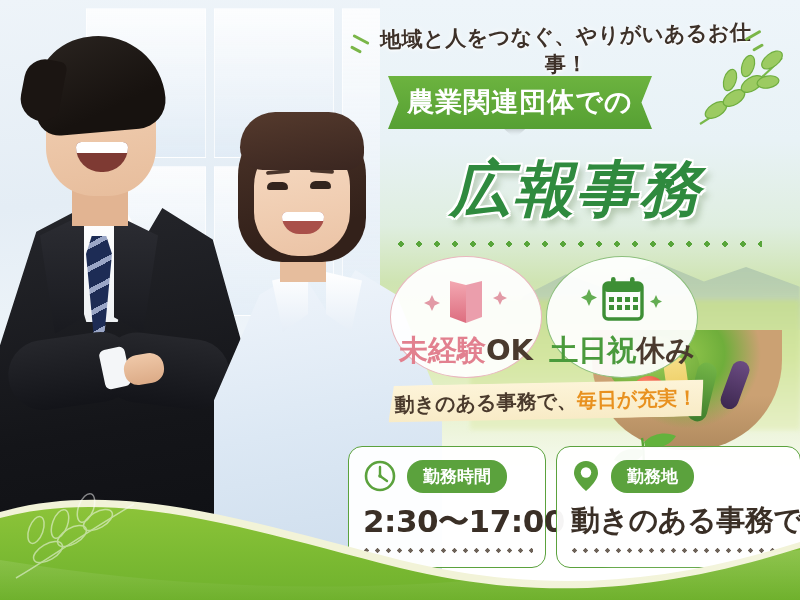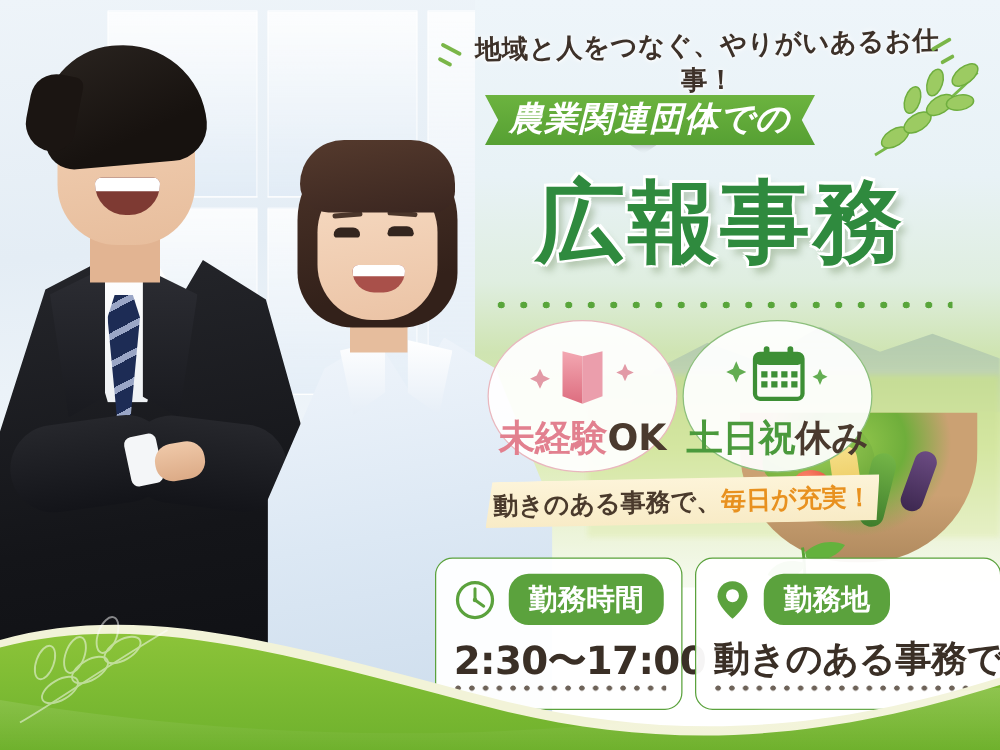"農業関連団体での" .ribbon { font-style: italic -> none; height: 40px -> 53px }
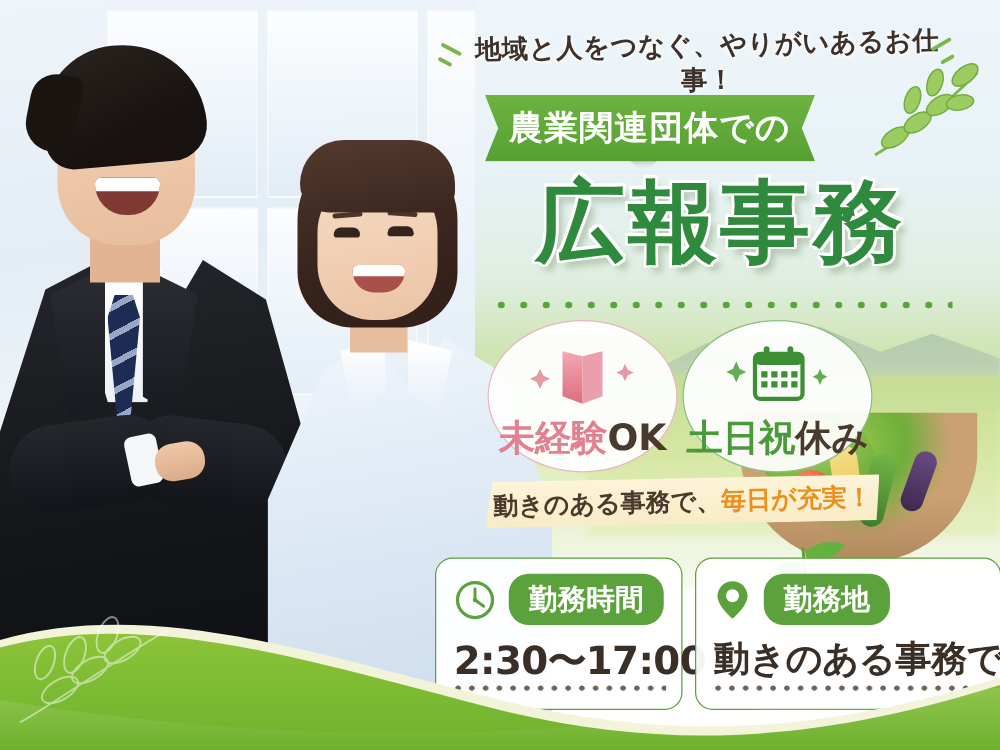"広報事務" .headline { font-size: 72px -> 61px; font-style: none -> italic; top: 126px -> 138px }
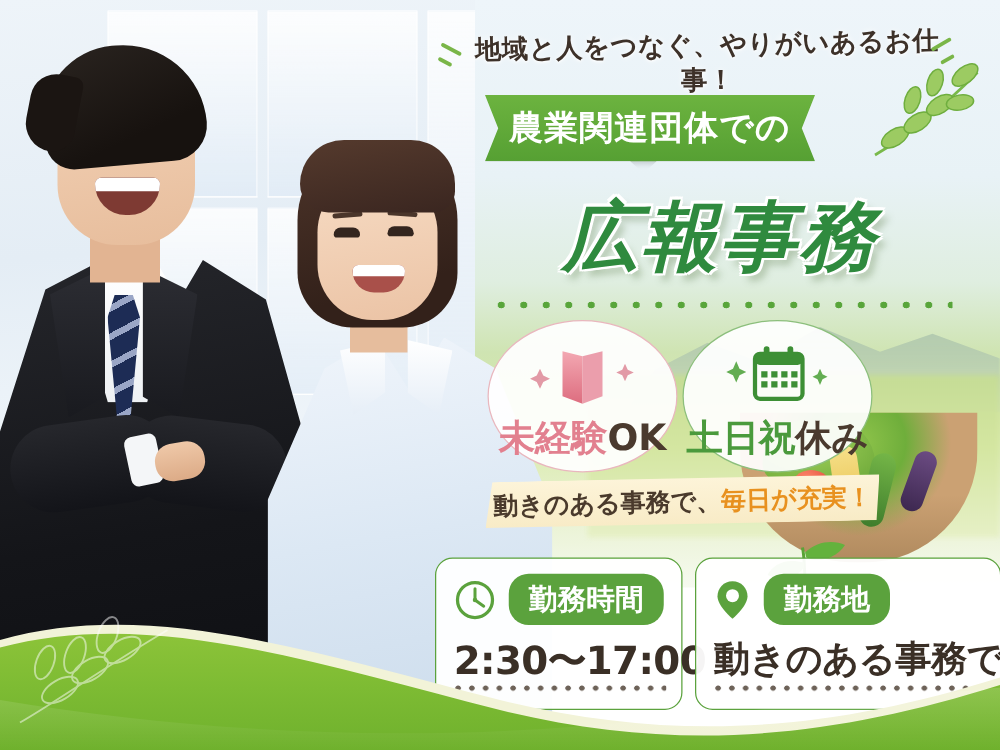"勤務時間" .card-pill { font-size: 23px -> 17px }
